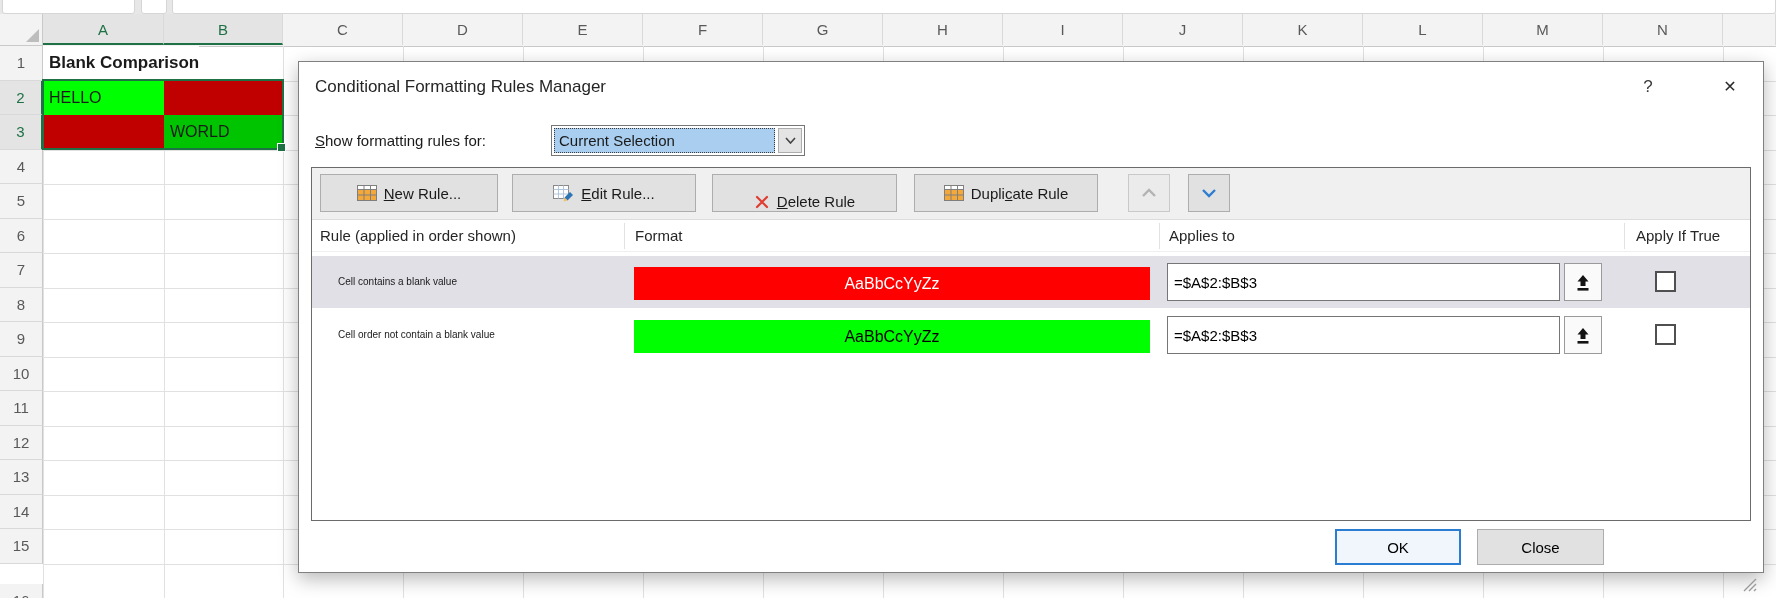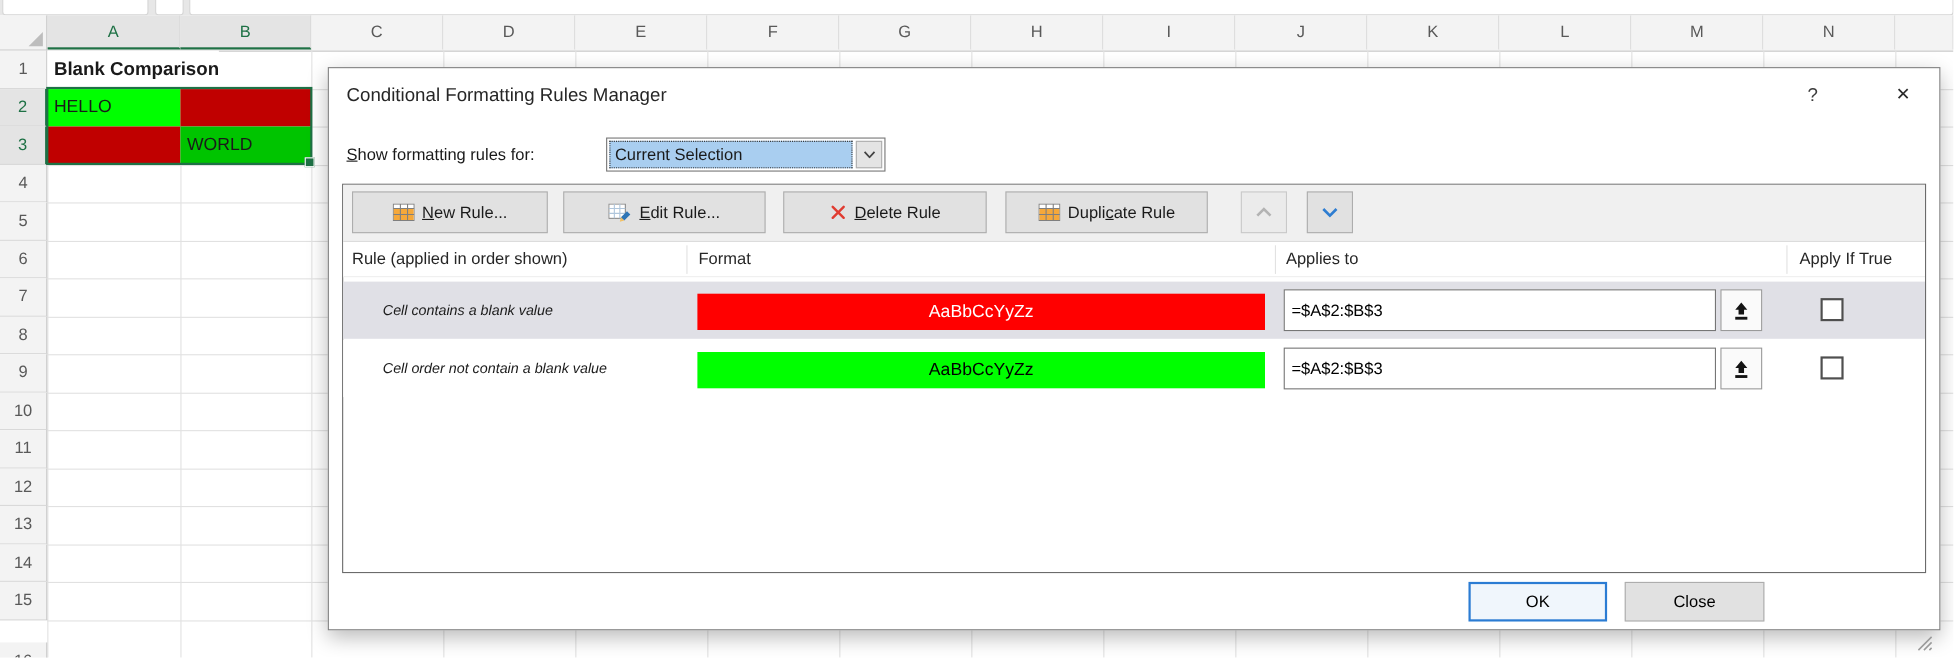"Delete Rule" .tb-del { align-items: none -> flex-end }
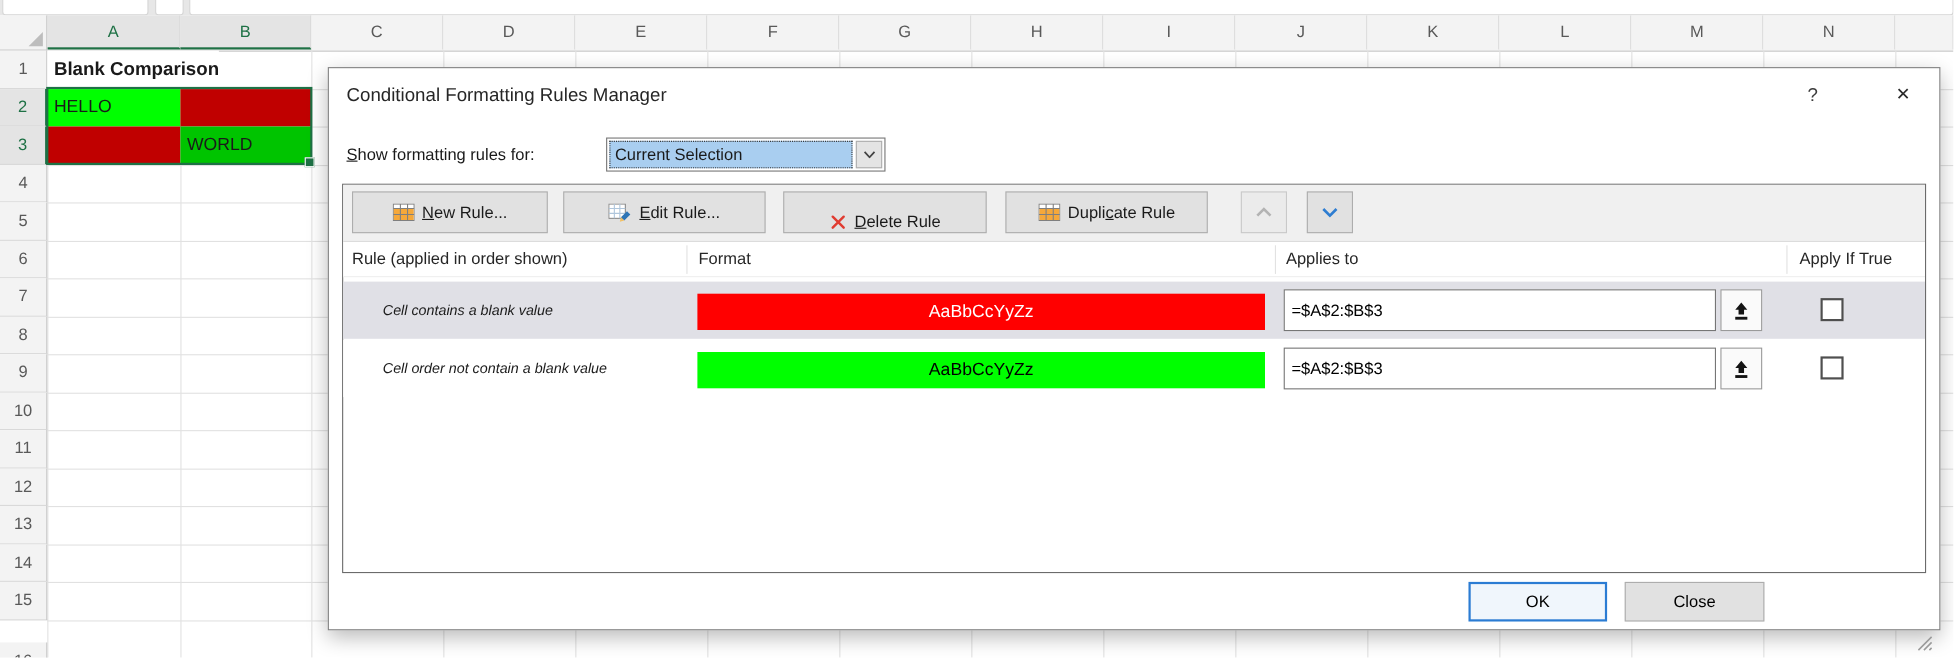"Cell contains a blank value" .rule-text { font-size: 13px -> 10px; font-style: italic -> none; left: 36px -> 26px }
